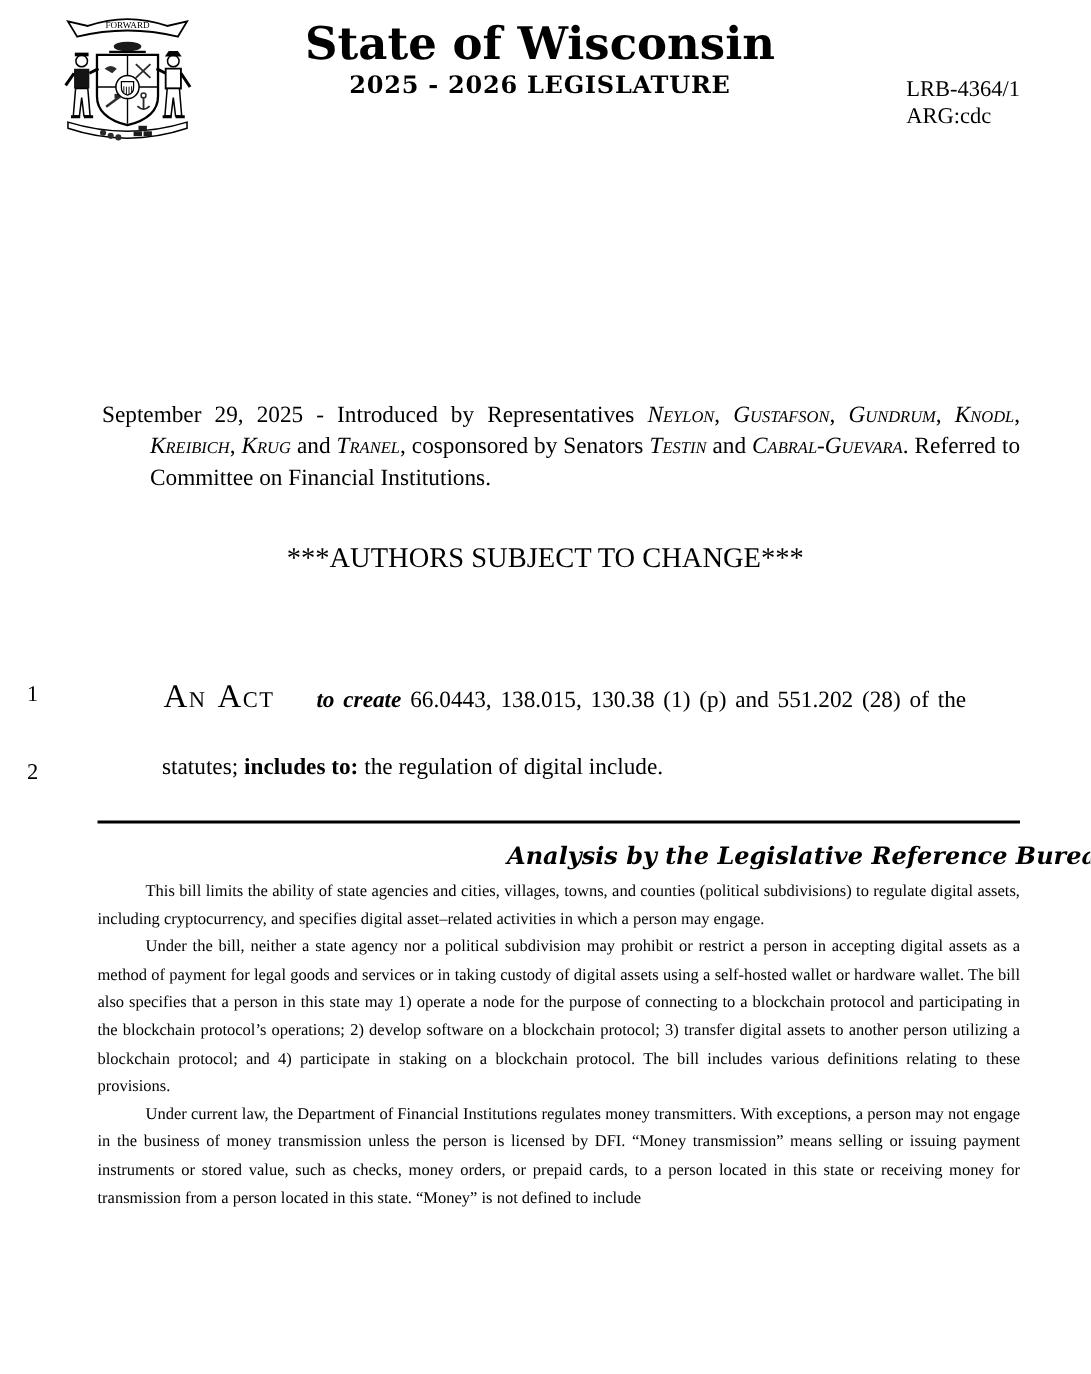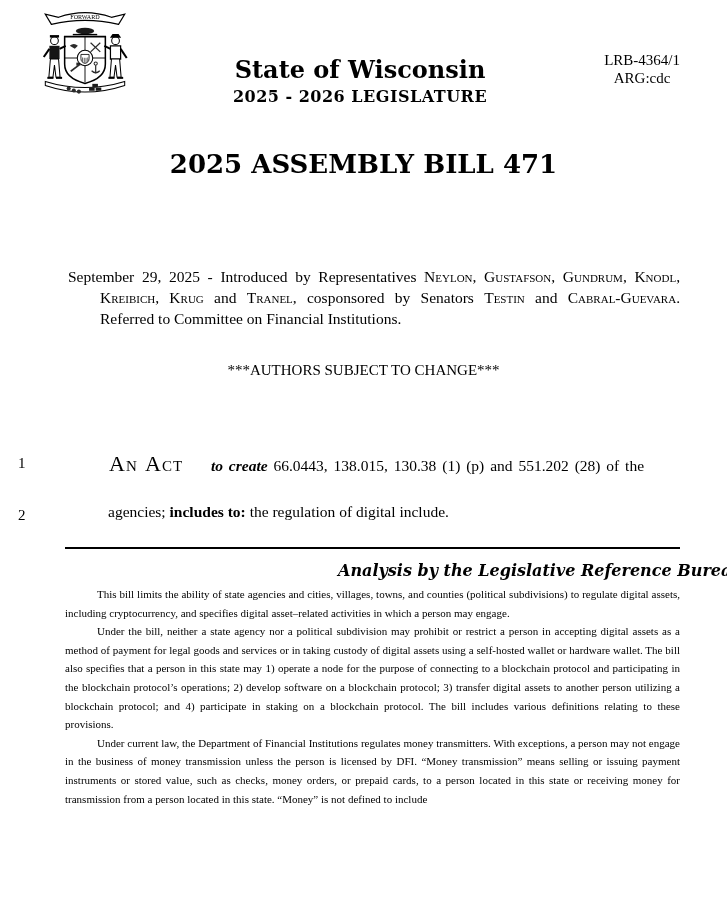"State of Wisconsin" .state-name { font-size: 24px -> 30px; margin-top: 40px -> none }
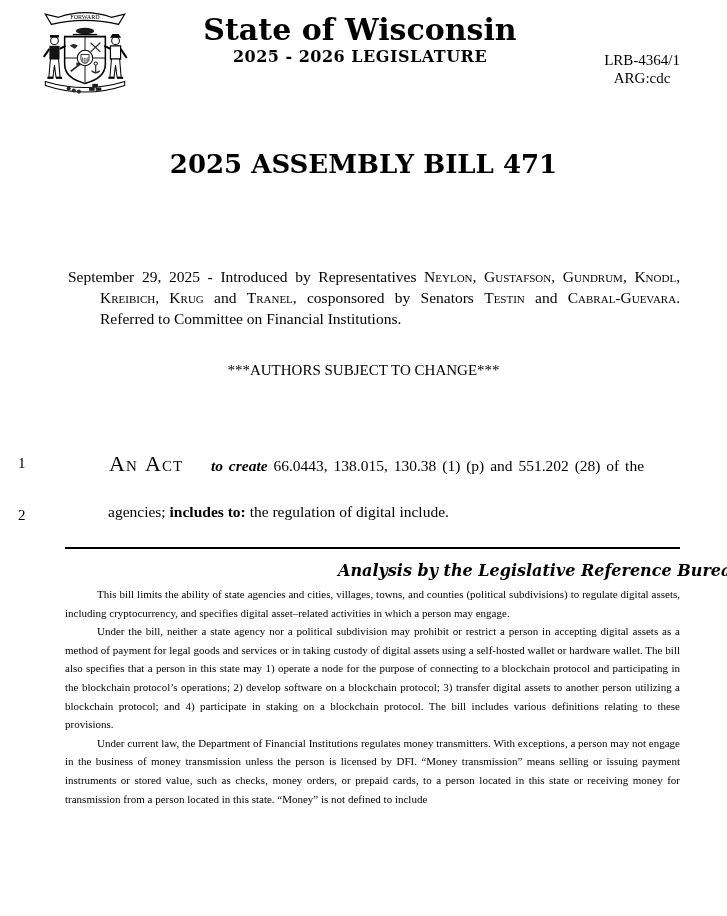"LRB-4364/1" .lrb-block { text-align: center -> left }
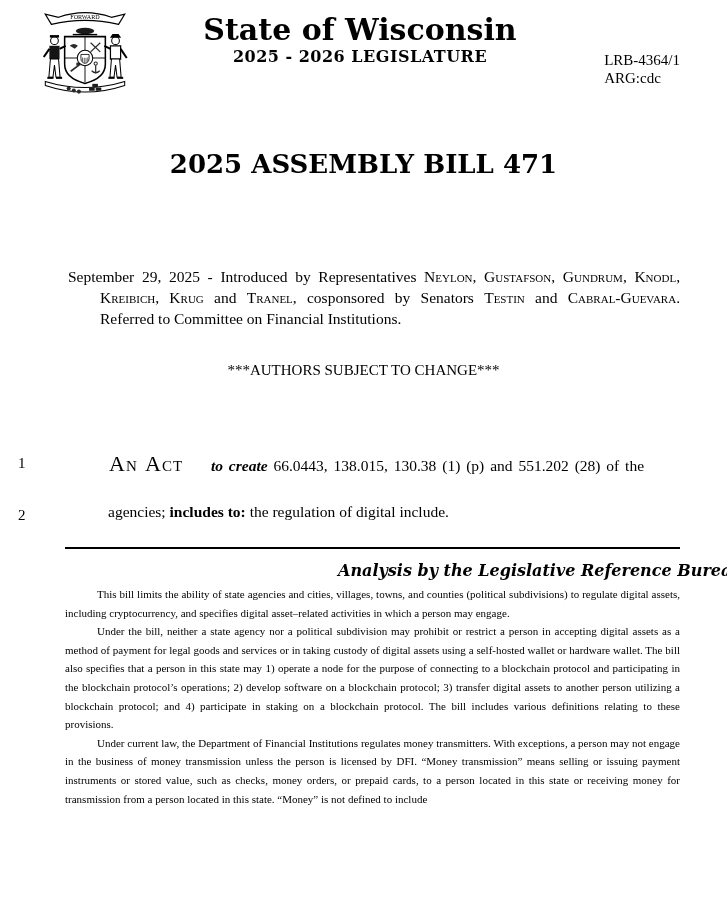"2025 ASSEMBLY BILL 471" div.bill-title { html: <div>2025 ASSEMBLY BILL 471</div> -> none }
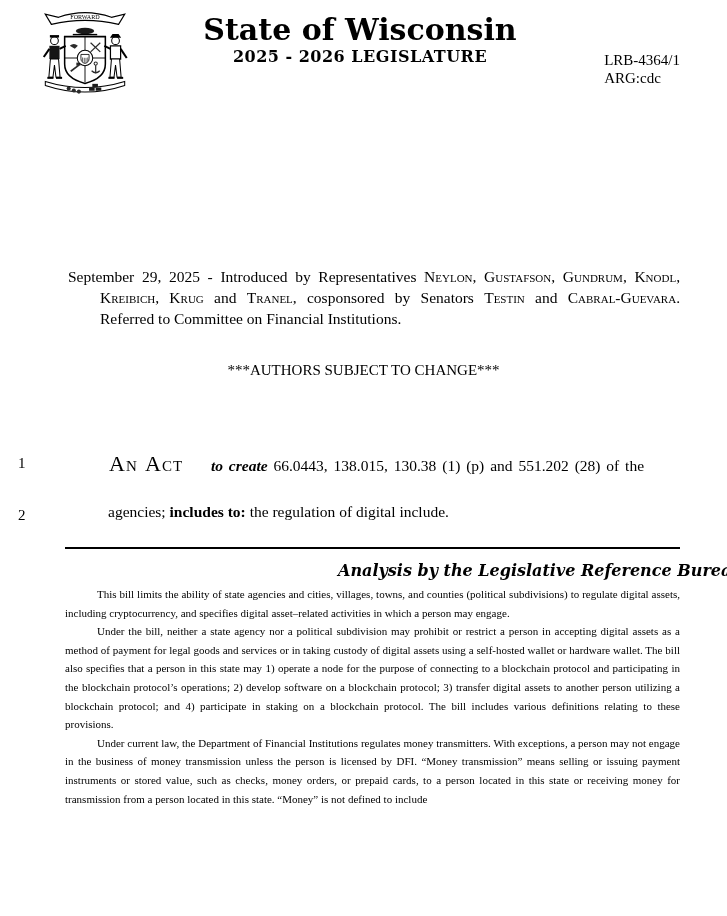"Neylon" .seg-smallcaps { font-style: none -> italic }
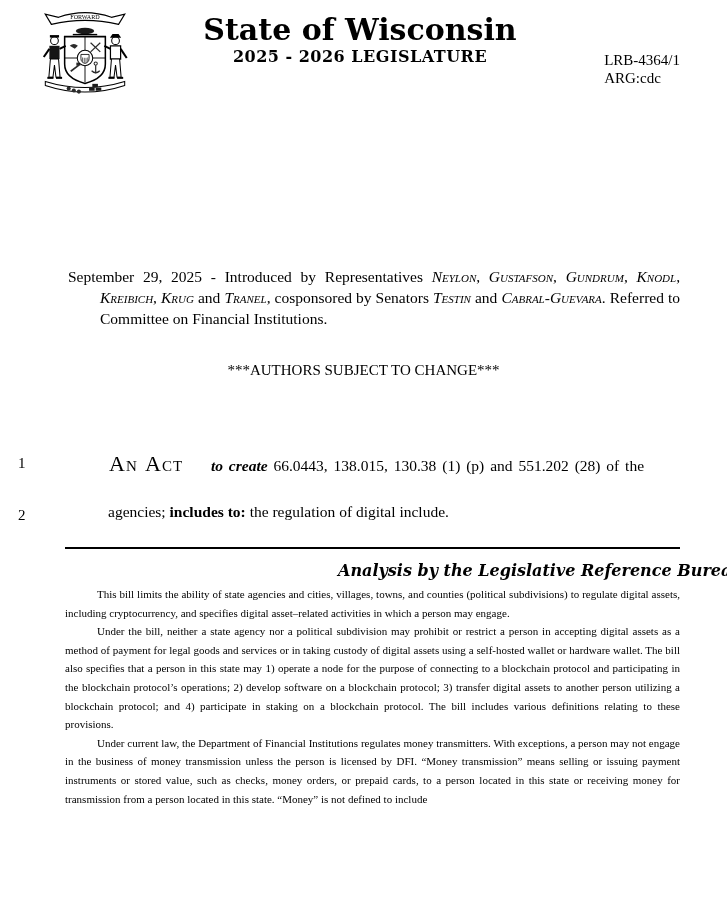"***AUTHORS SUBJECT TO CHANGE***" .authors-notice { font-size: 15px -> 19px }
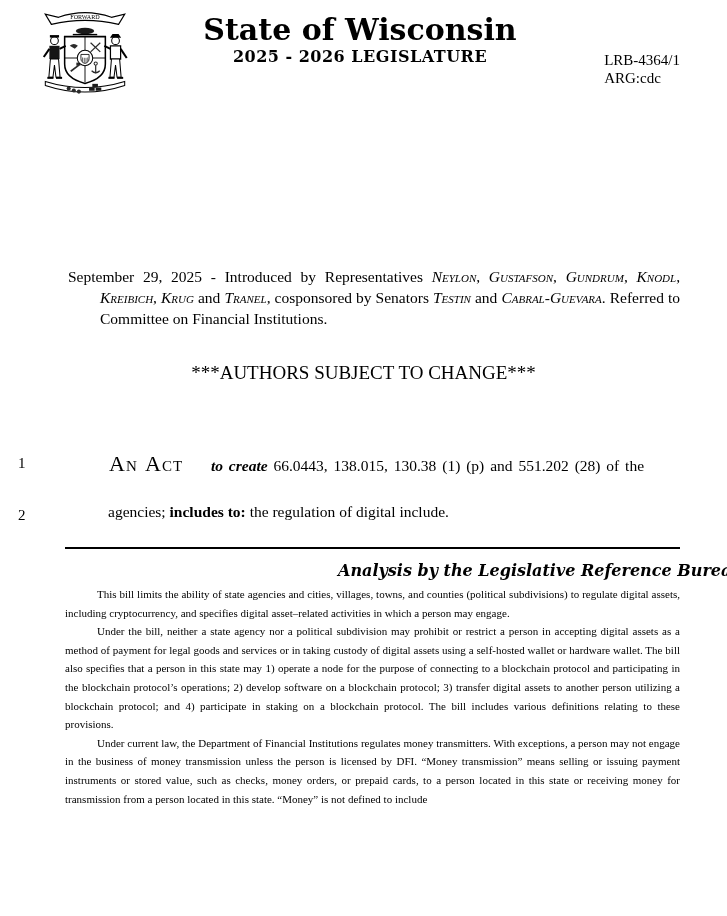"agencies;" span.seg-normal { text: agencies -> statutes }
